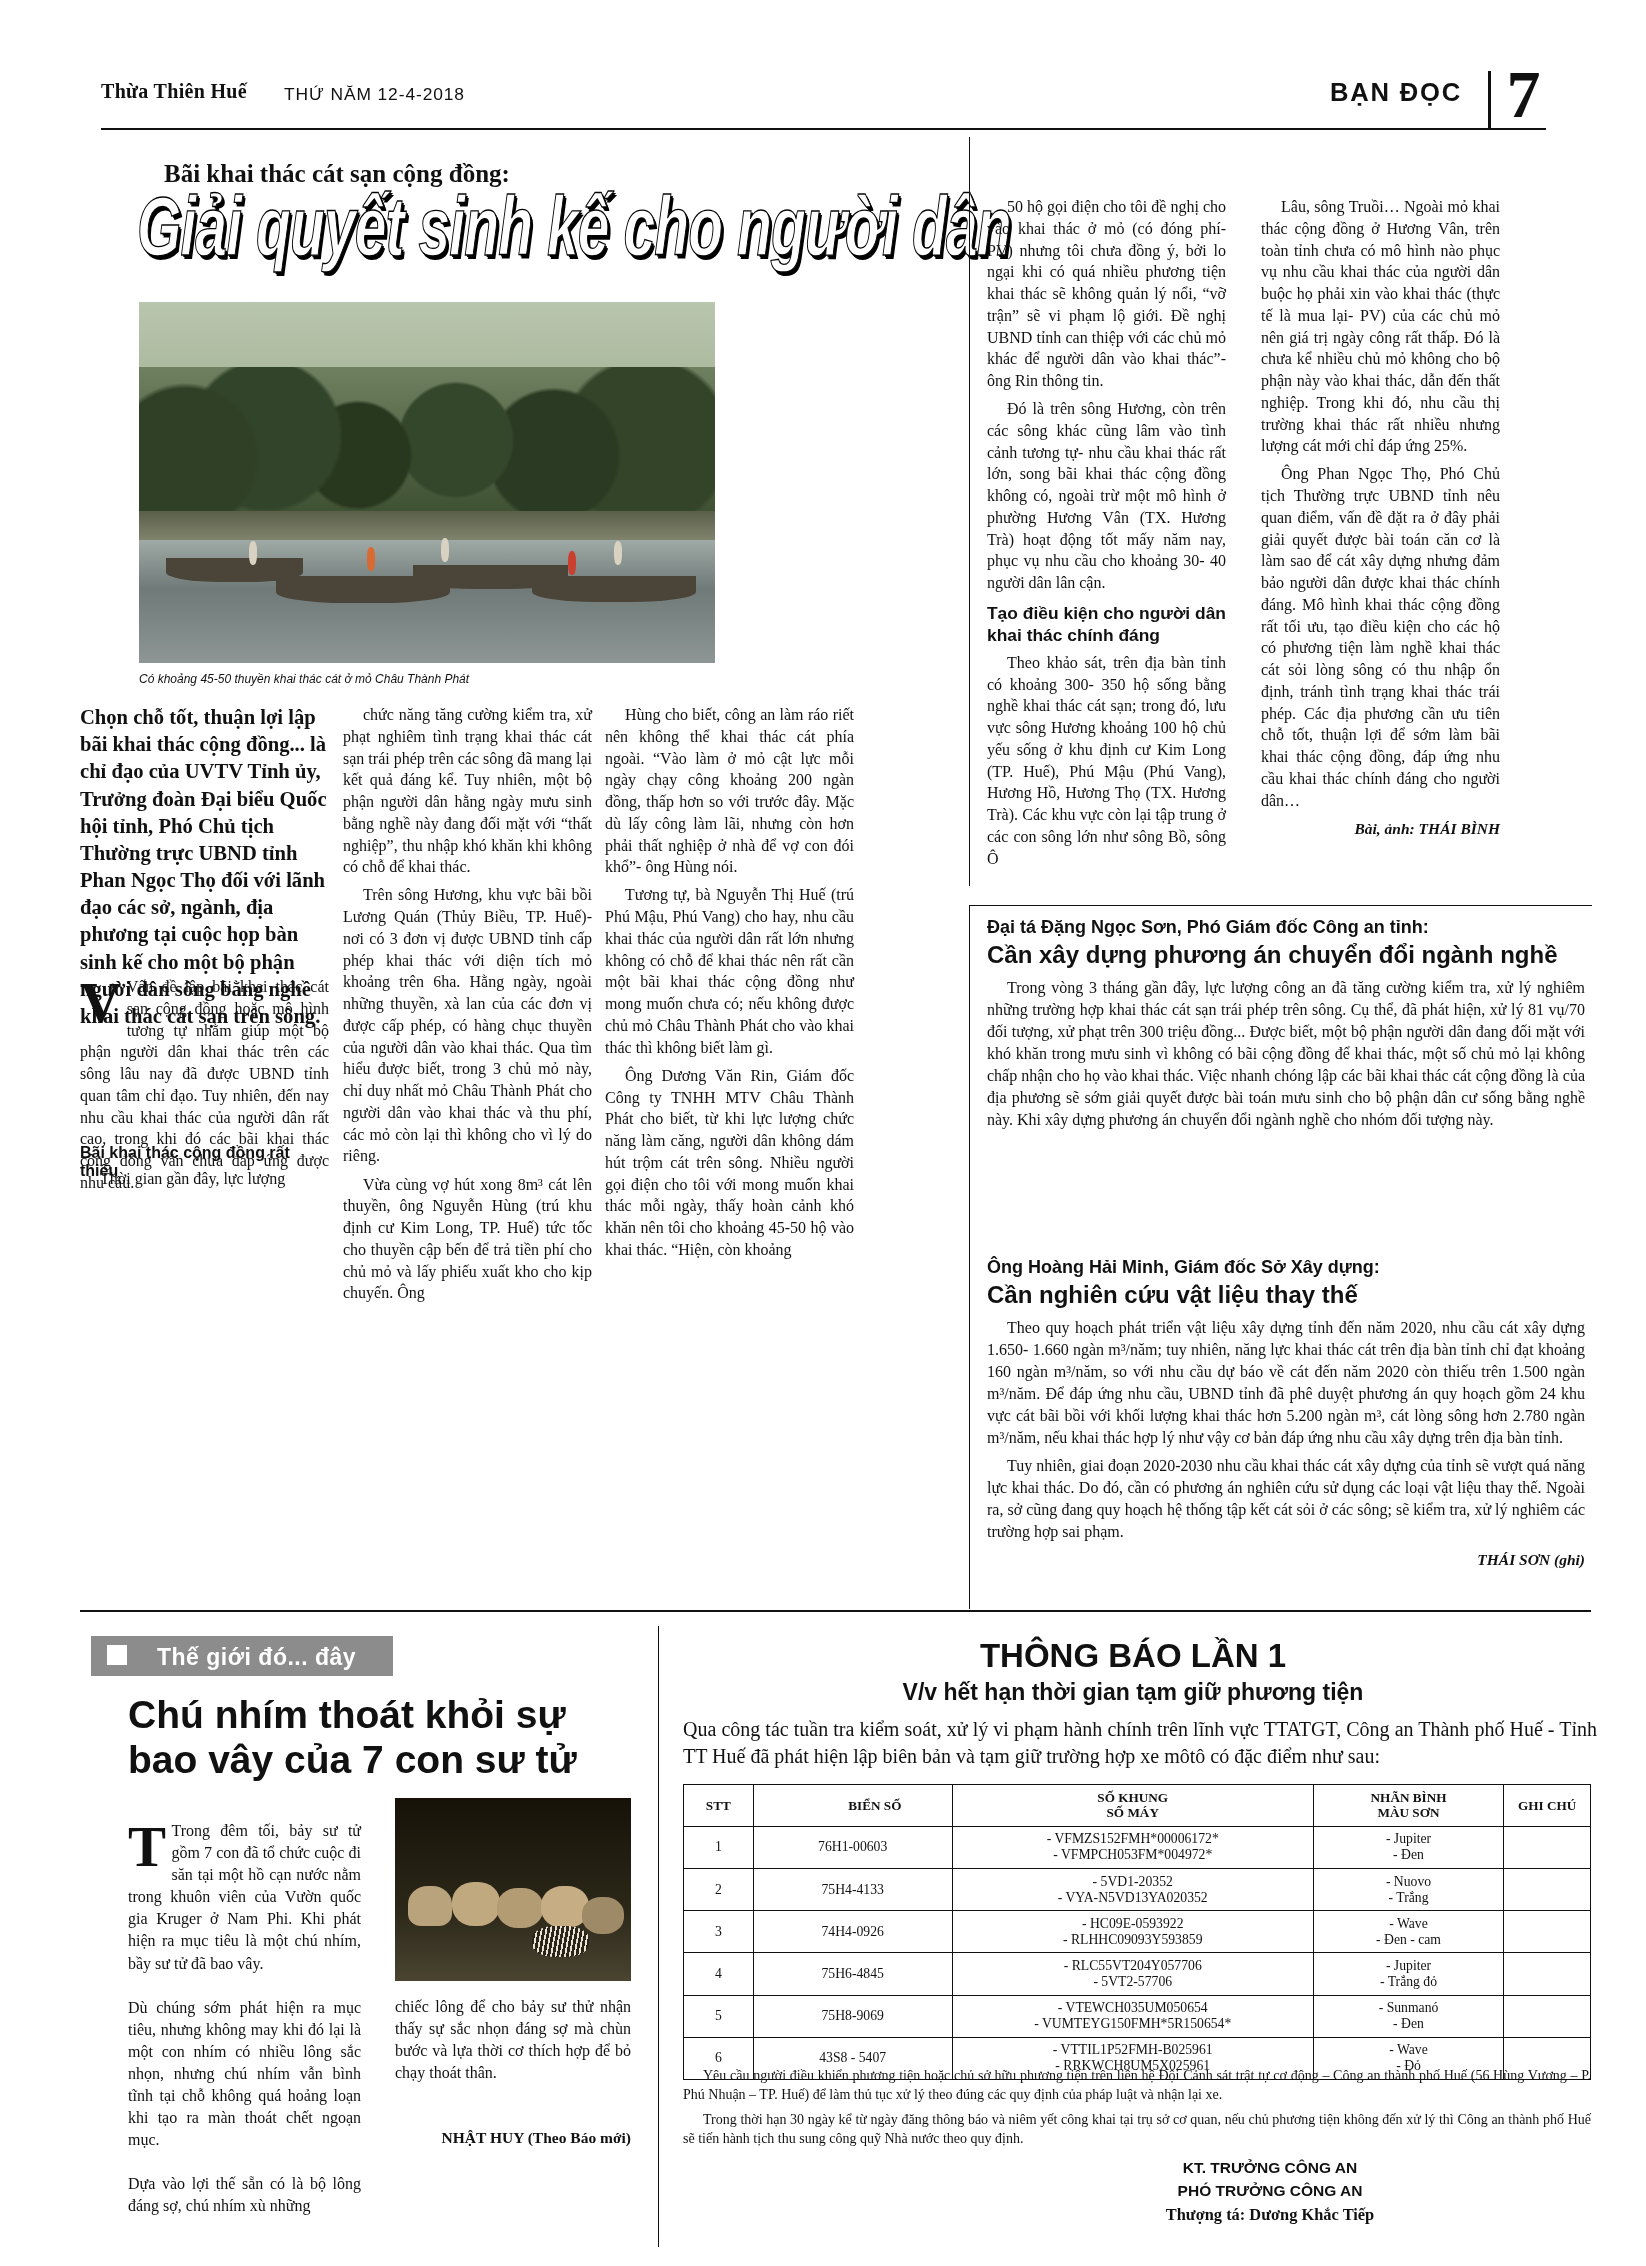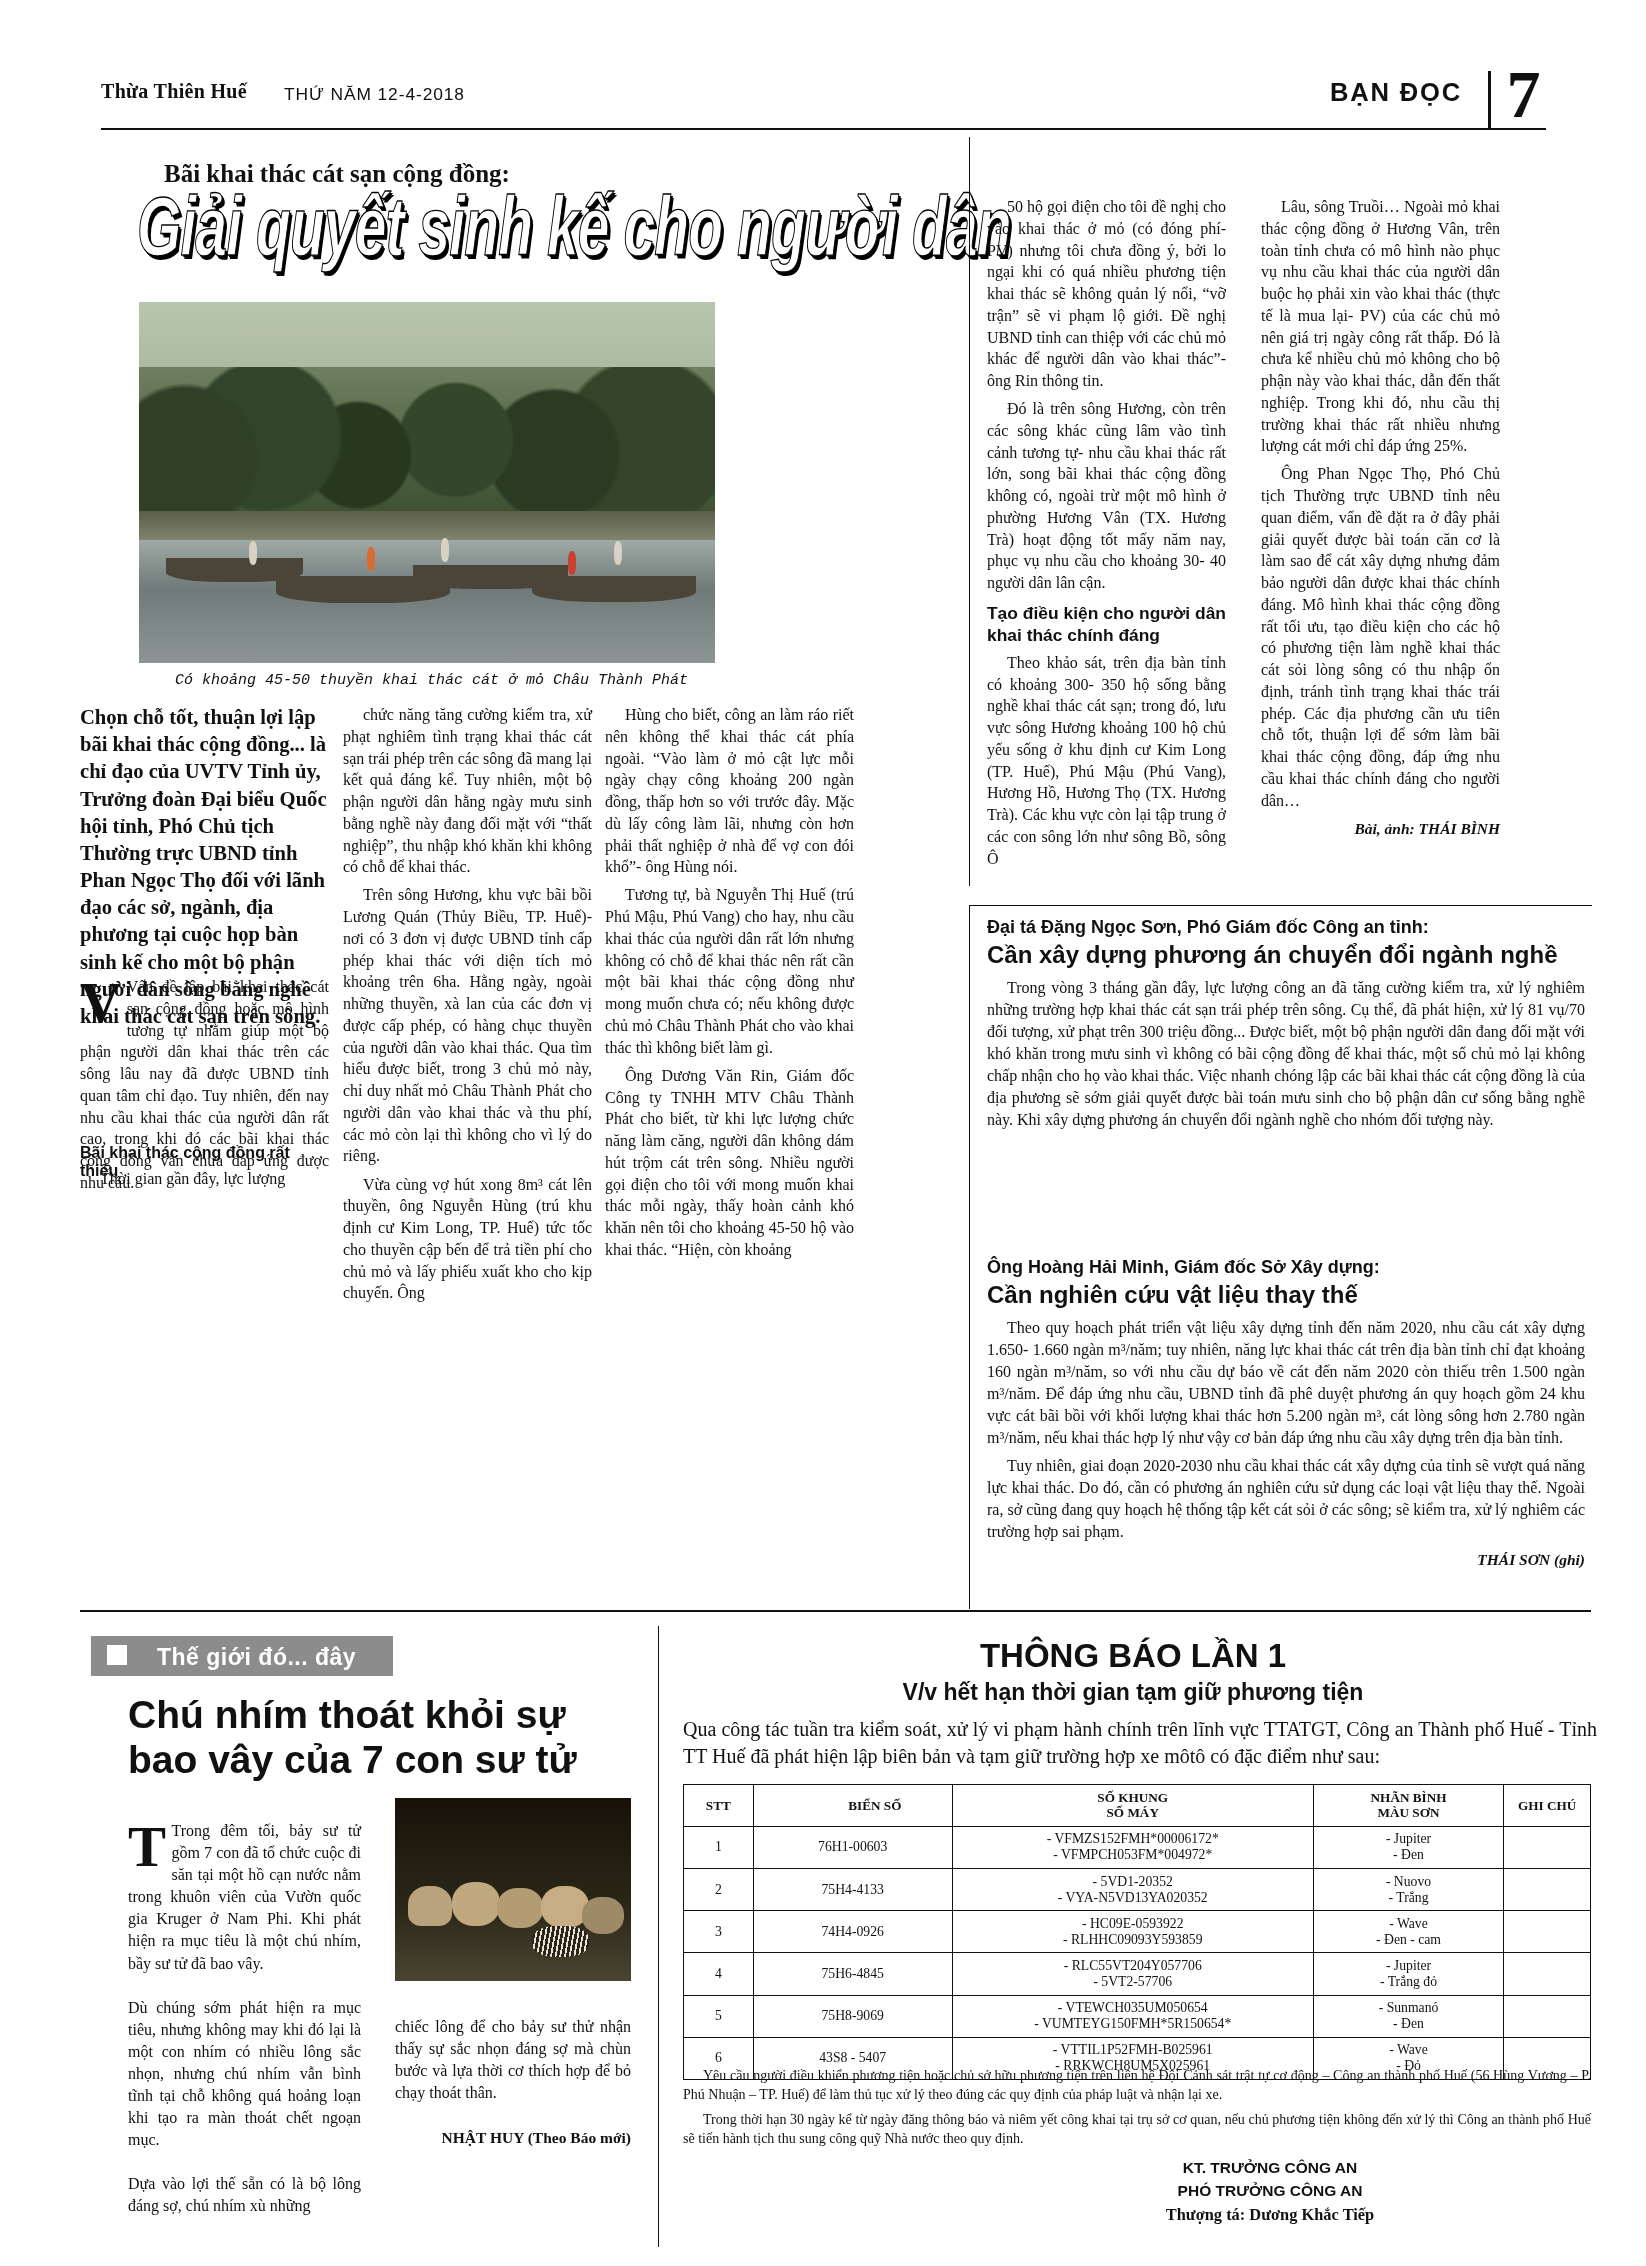"Có khoảng 45-50 thuyền khai" .caption { font-family: Liberation Mono, monospace -> Liberation Sans, sans-serif; font-size: 15px -> 12px; text-align: center -> none }
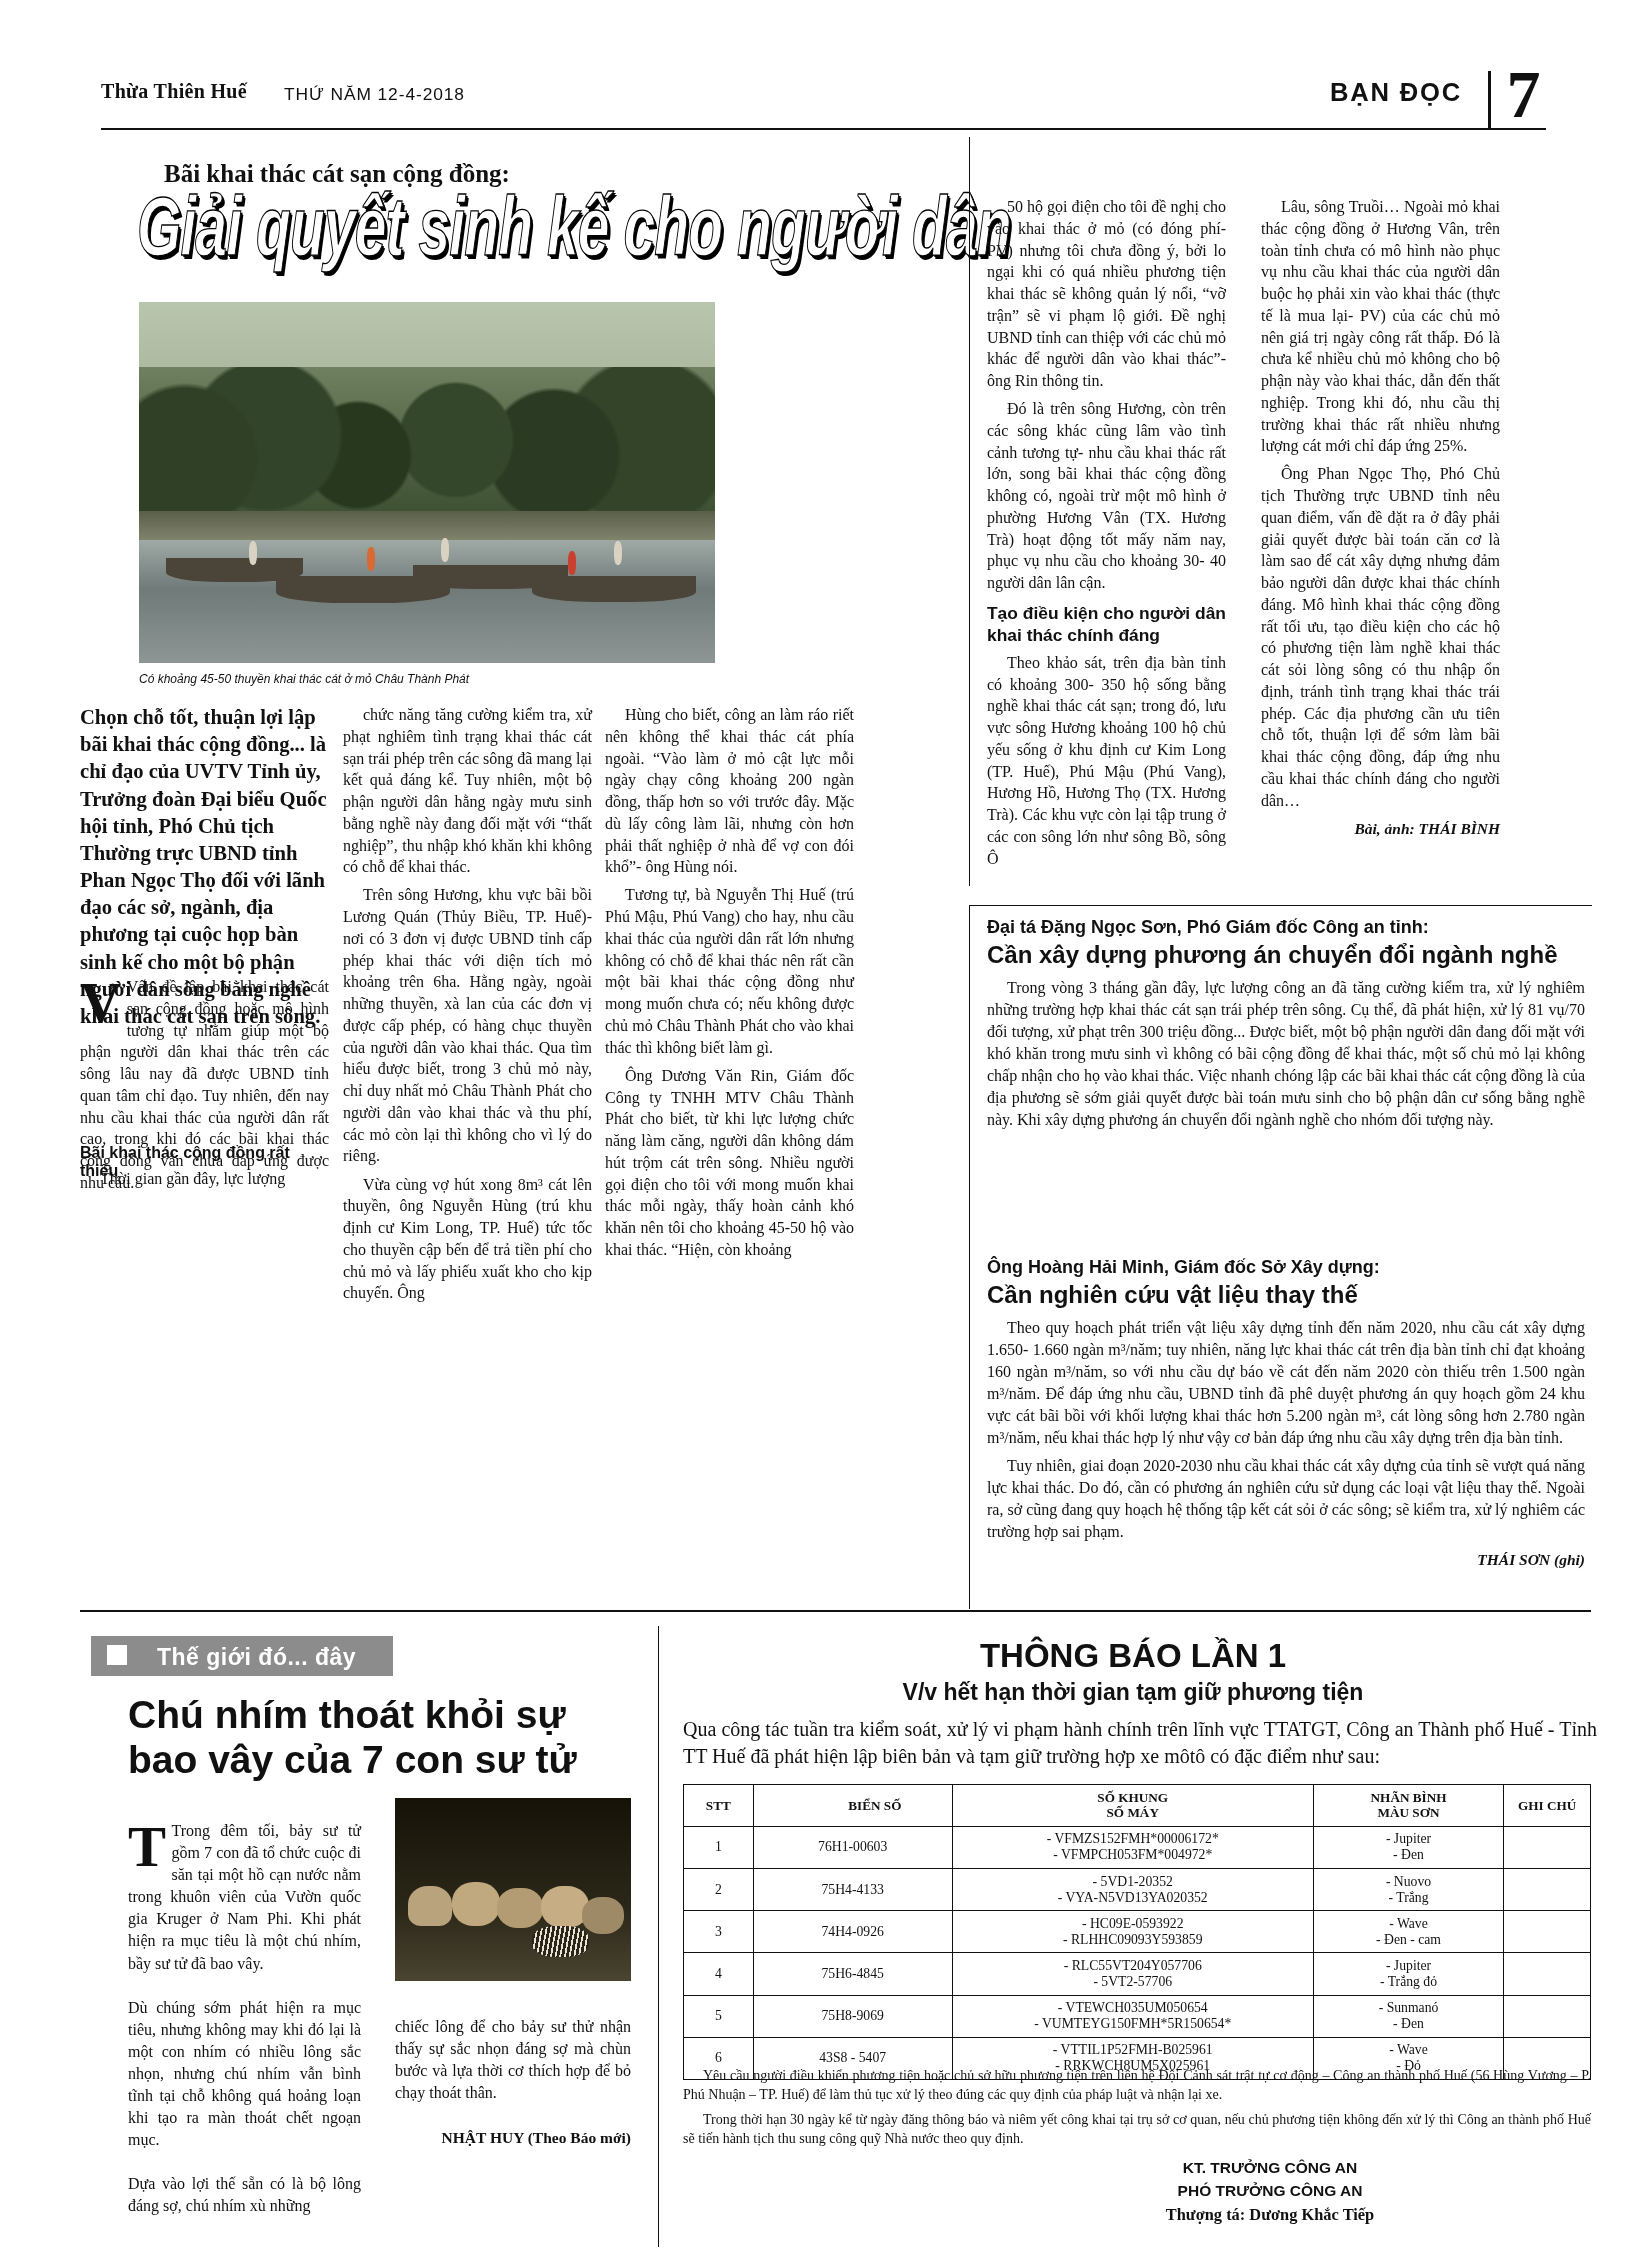"chiếc lông để cho bảy" .bl-text2 { margin-top: 20px -> none }
